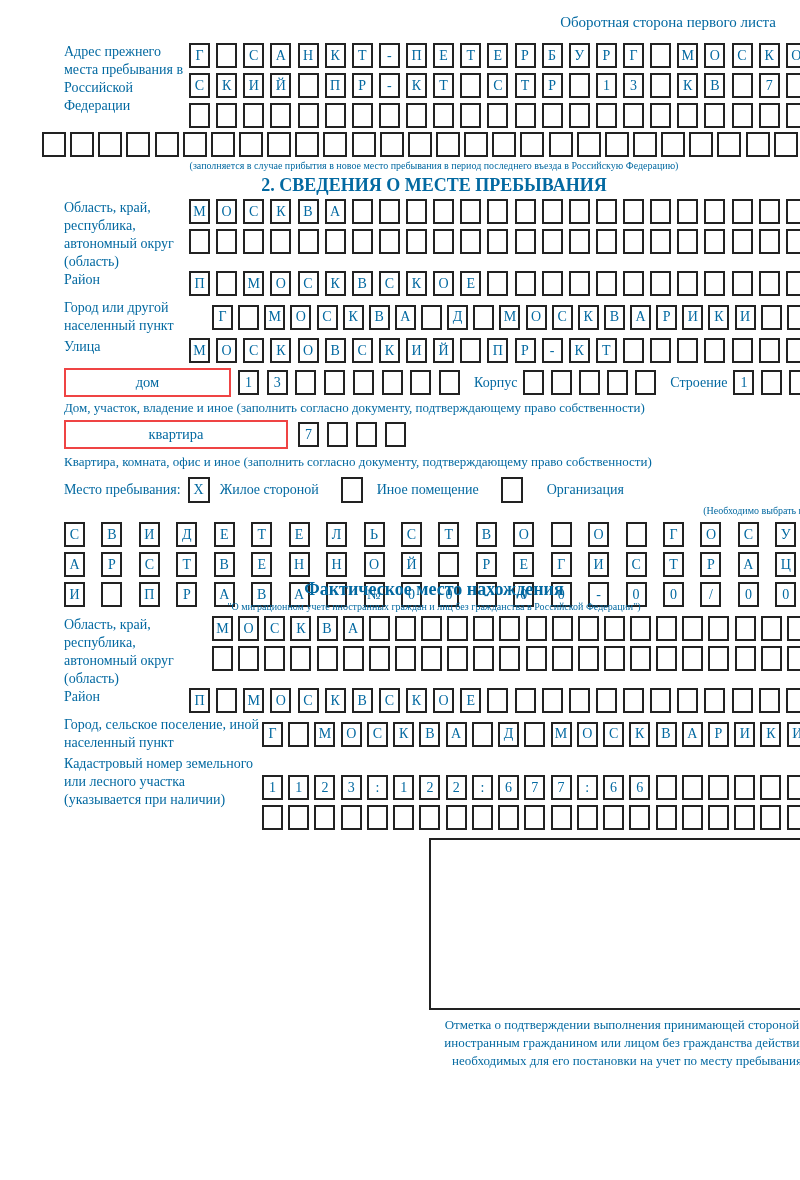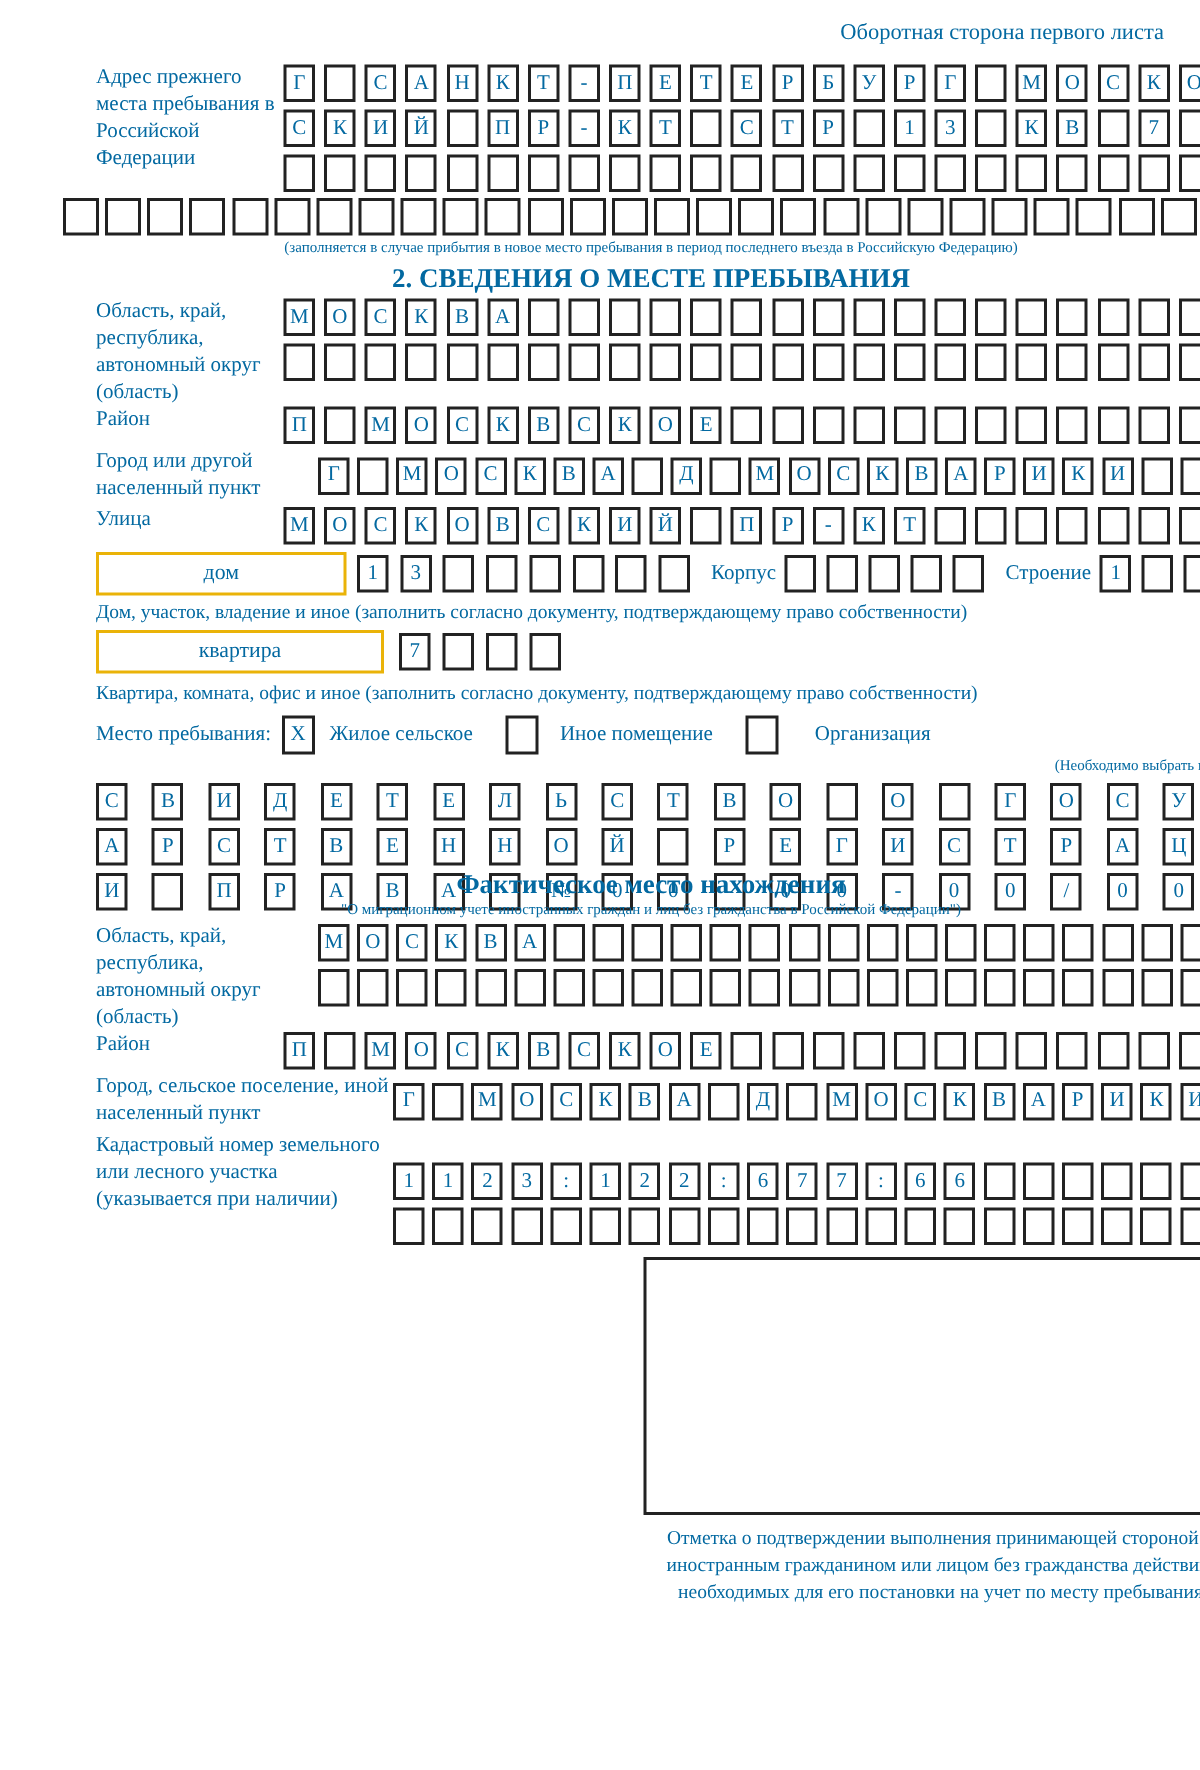"дом" .widebox { border: 2px solid #eab308 -> 2px solid #ef4444 }
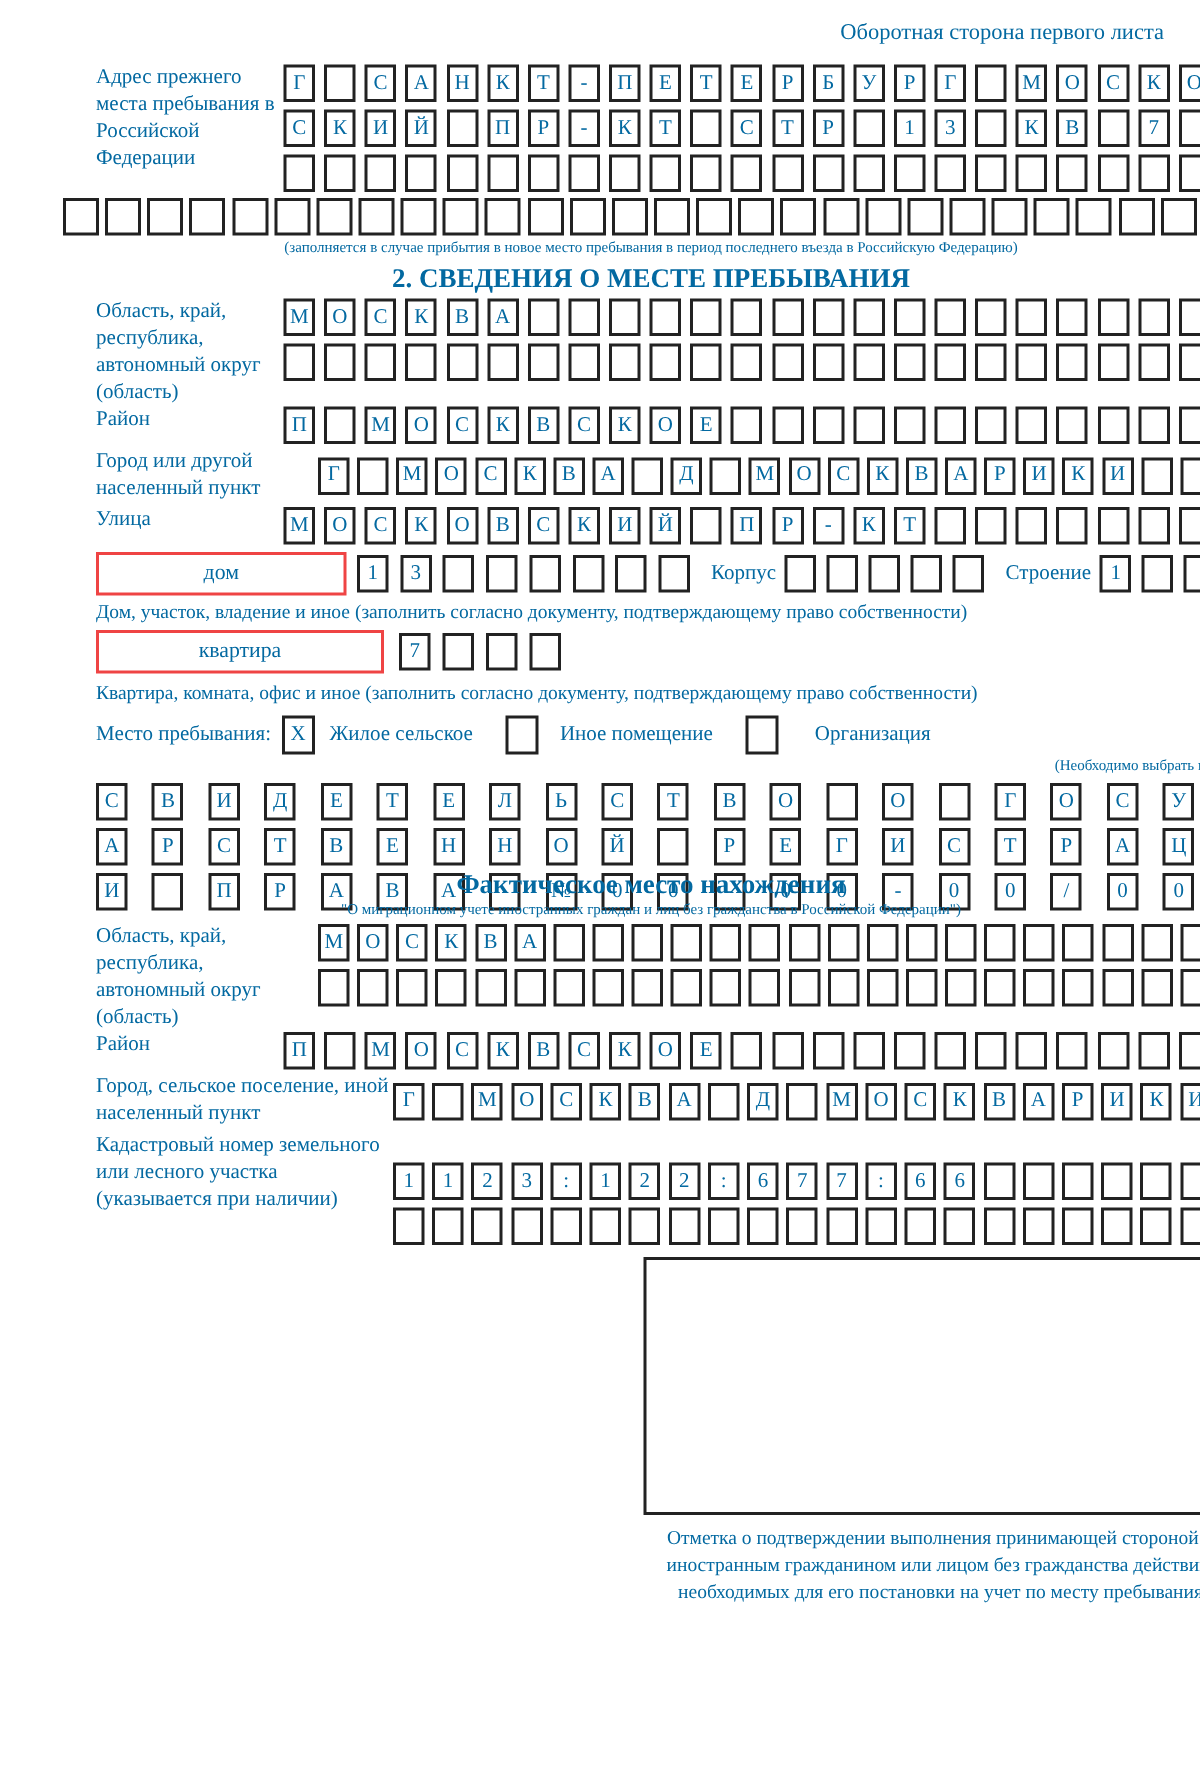"квартира" div.widebox { width: 192px -> 224px }
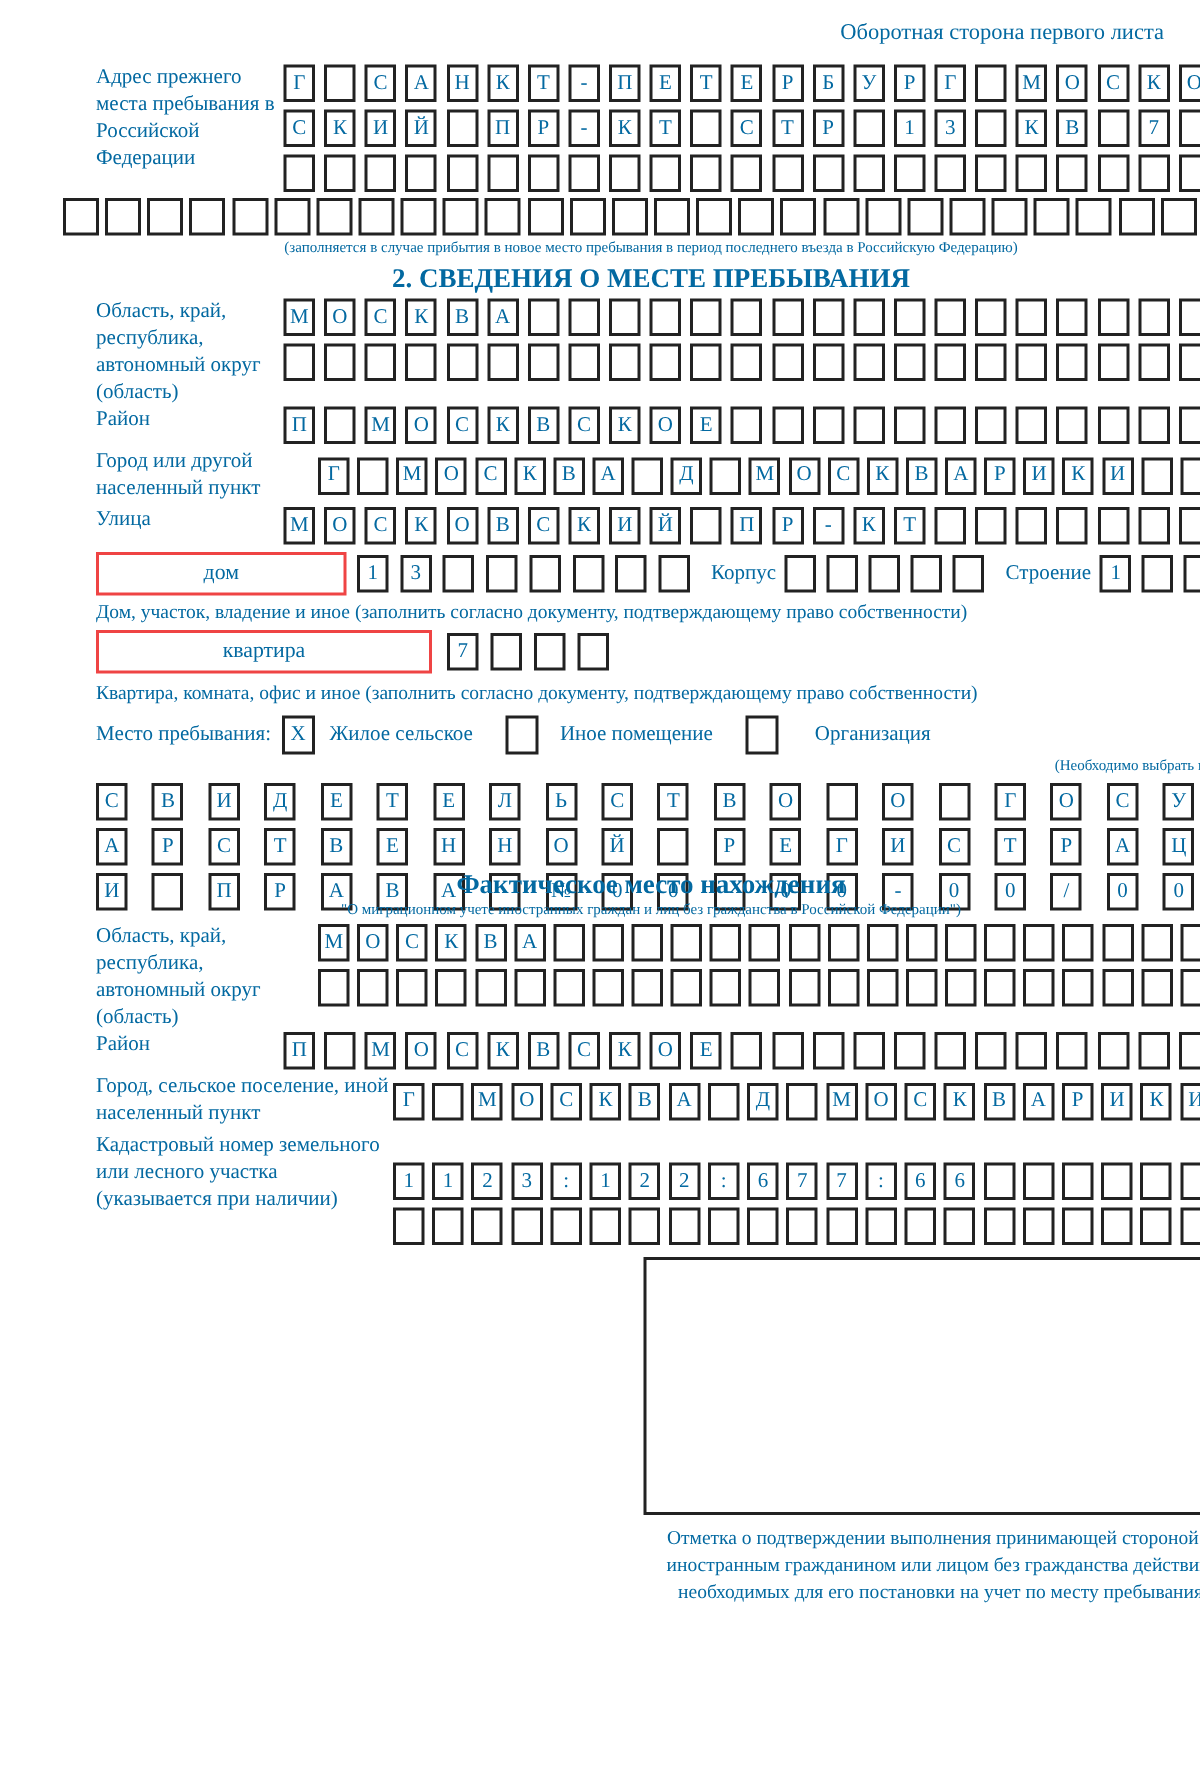"Жилое сельское" div.ilabel { text: сельское -> стороной }
